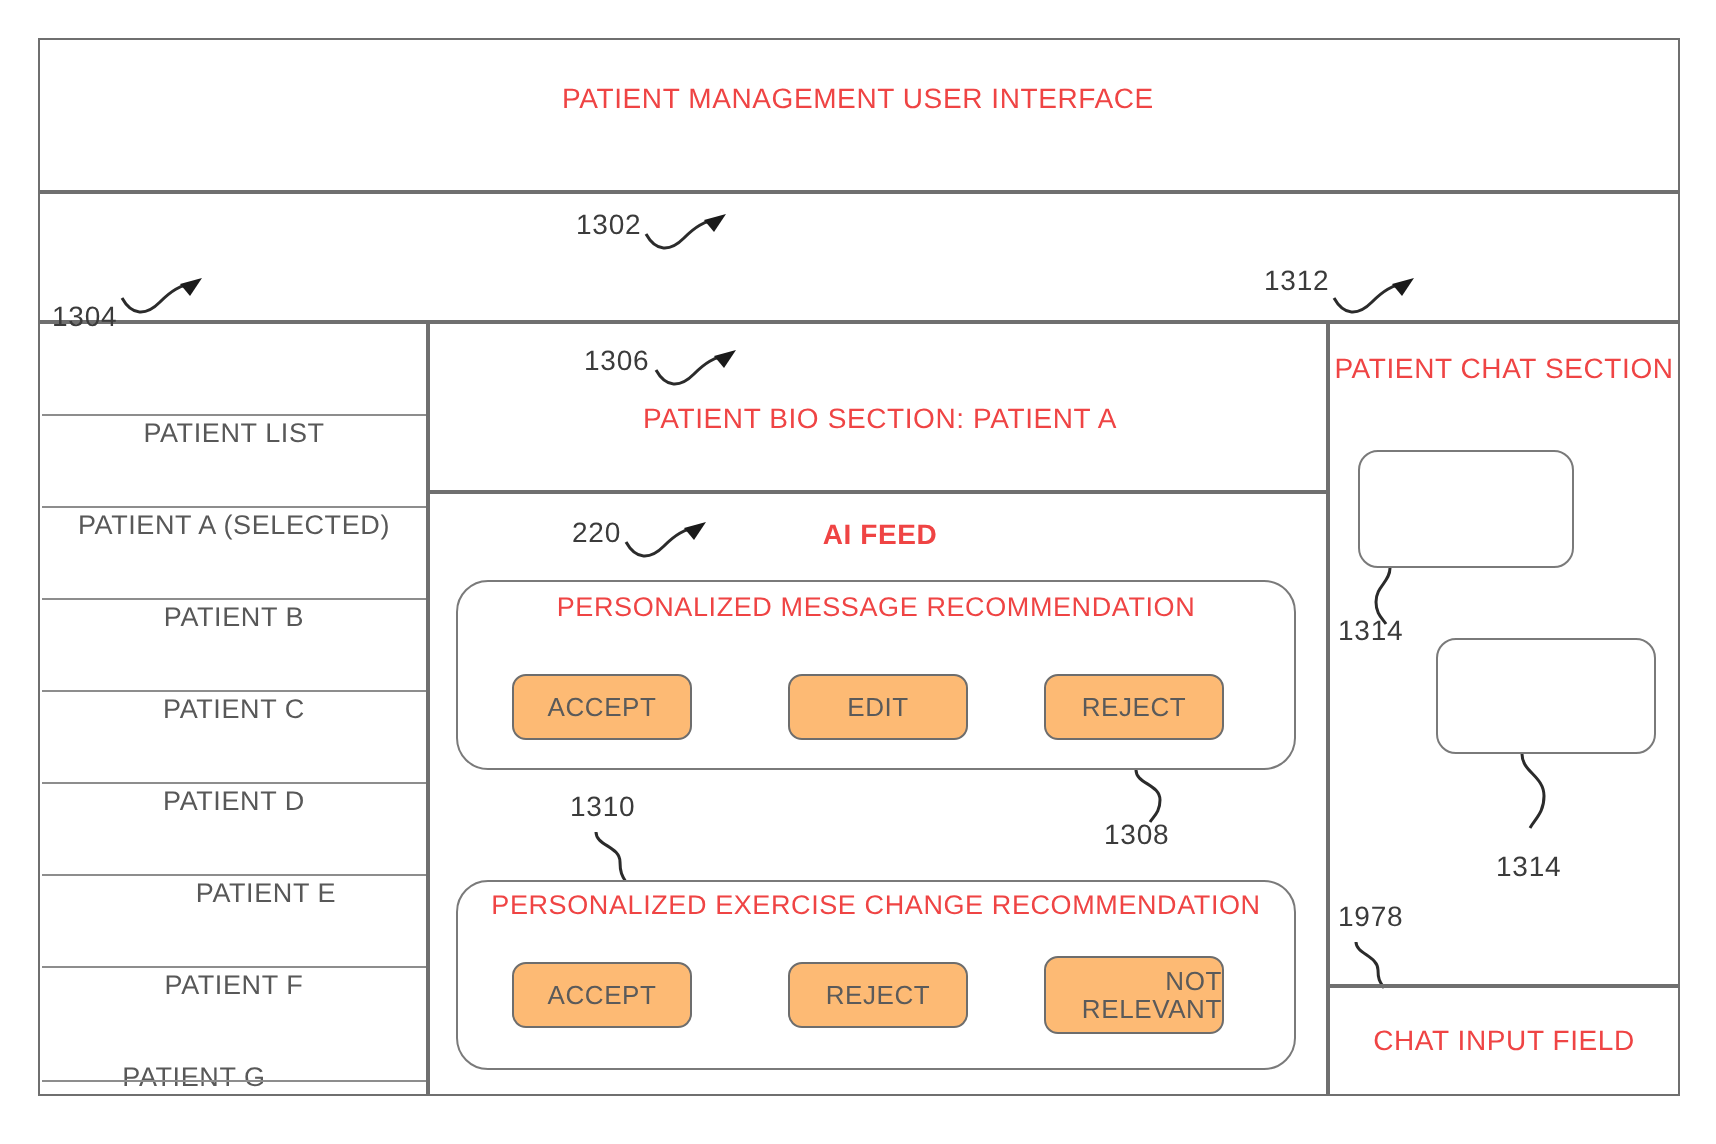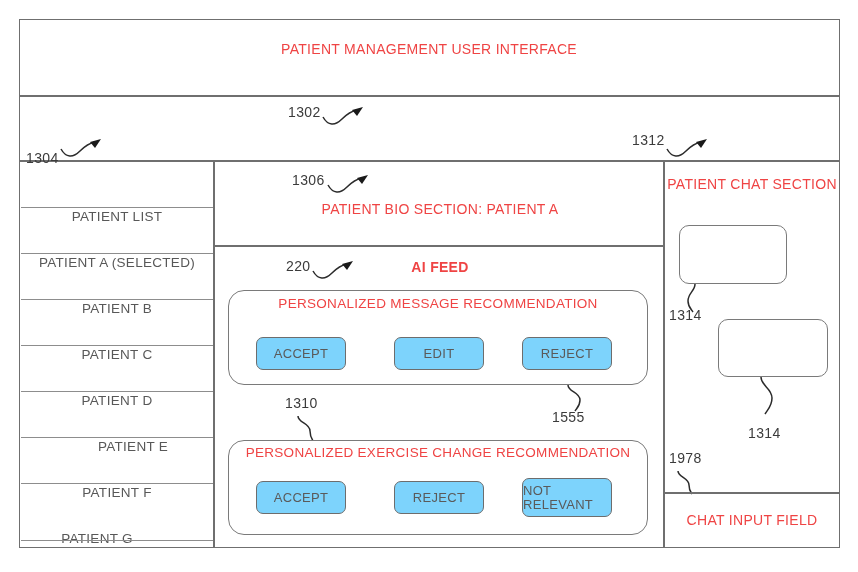"ACCEPT" .btn { background: #7dd3fc -> #fdba74; text-align: left -> right }
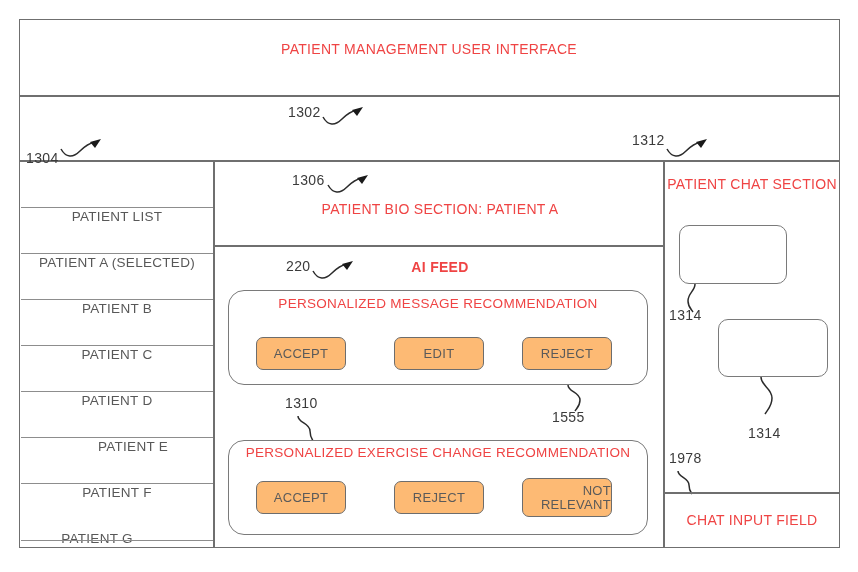"1555" div.ref { text: 1555 -> 1308 }
